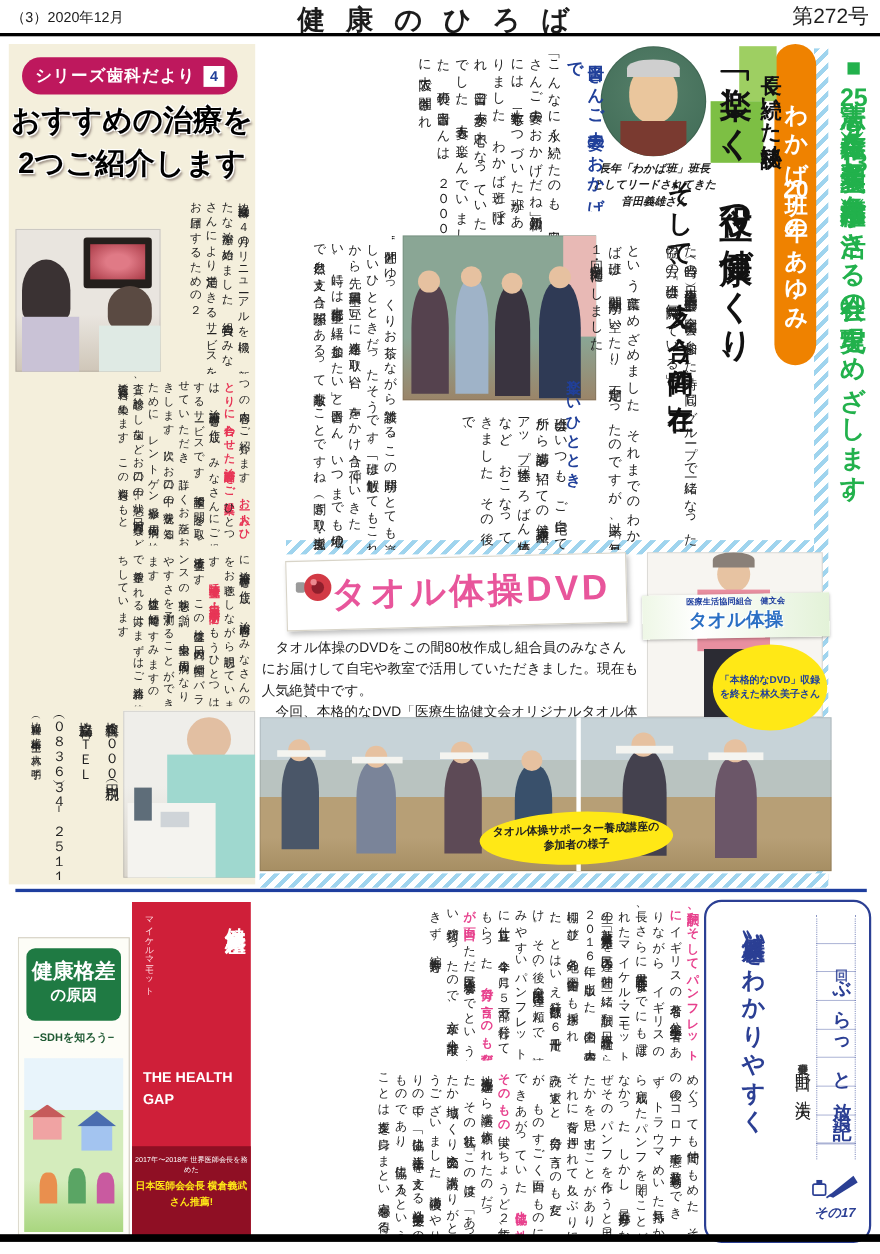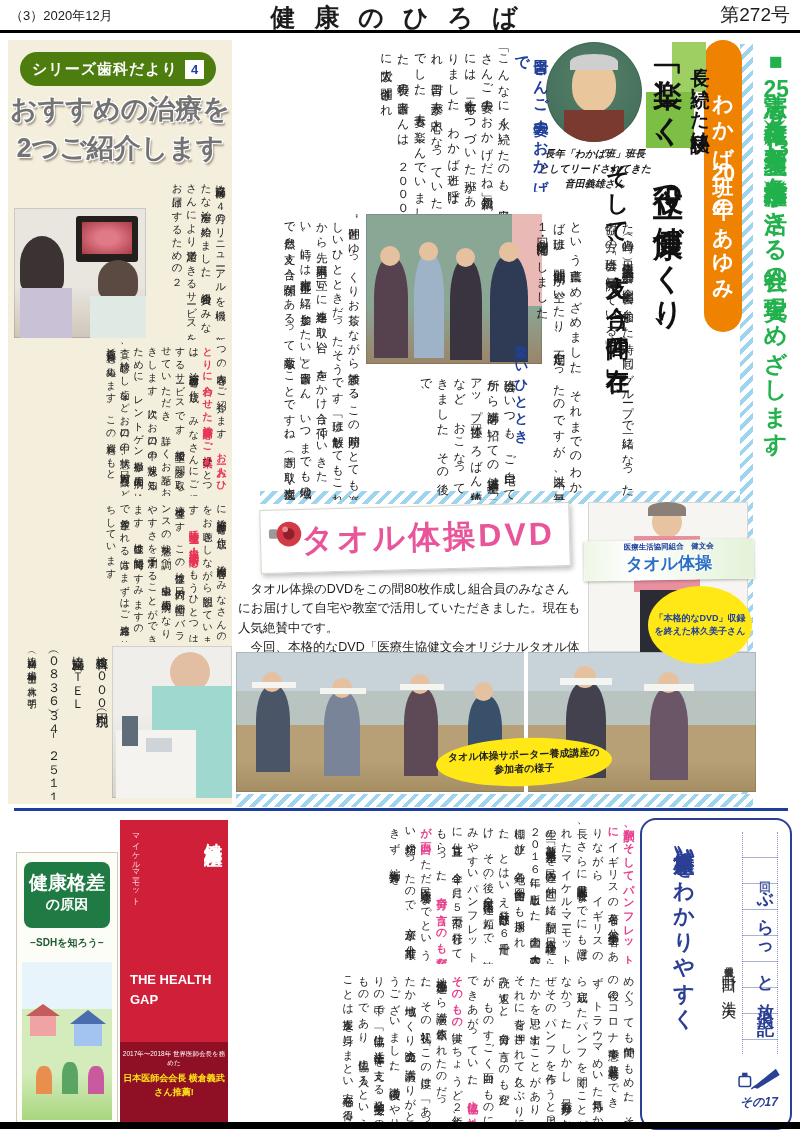"シリーズ歯科だより" .pill { background: #4d7c0f -> #be185d }
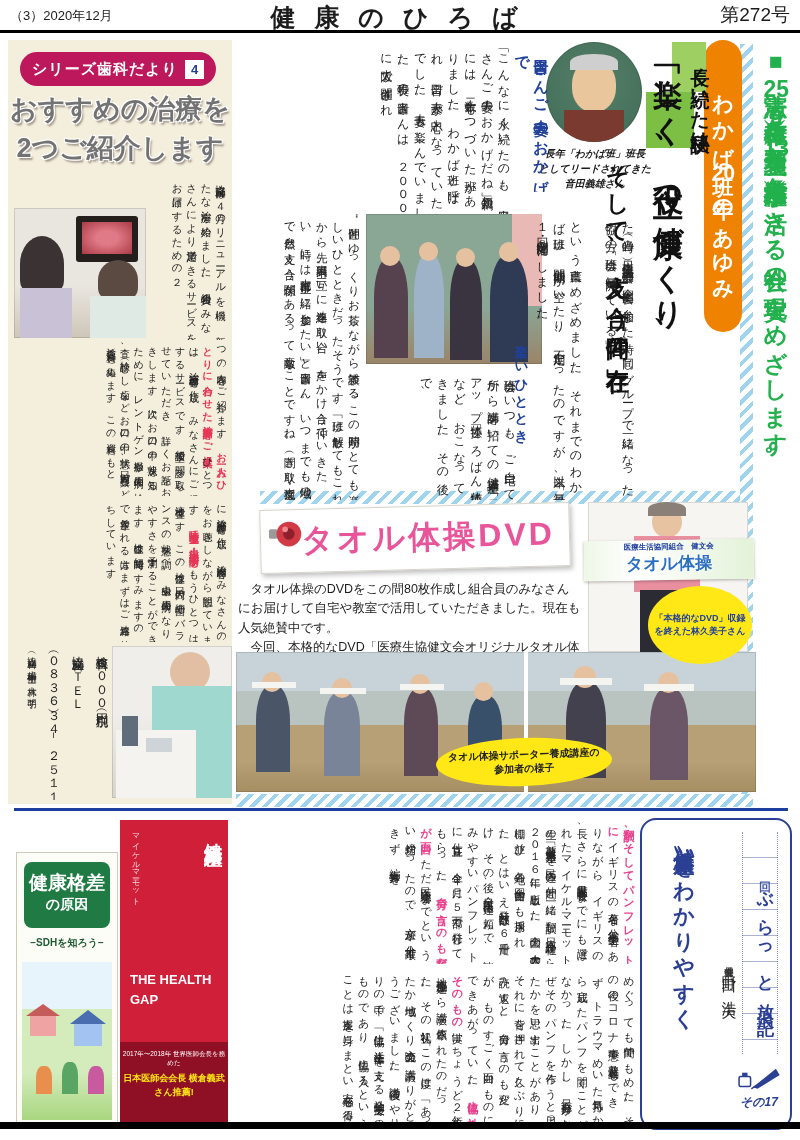"おすすめの治療を" .dtitle { color: #737373 -> #000000 }
